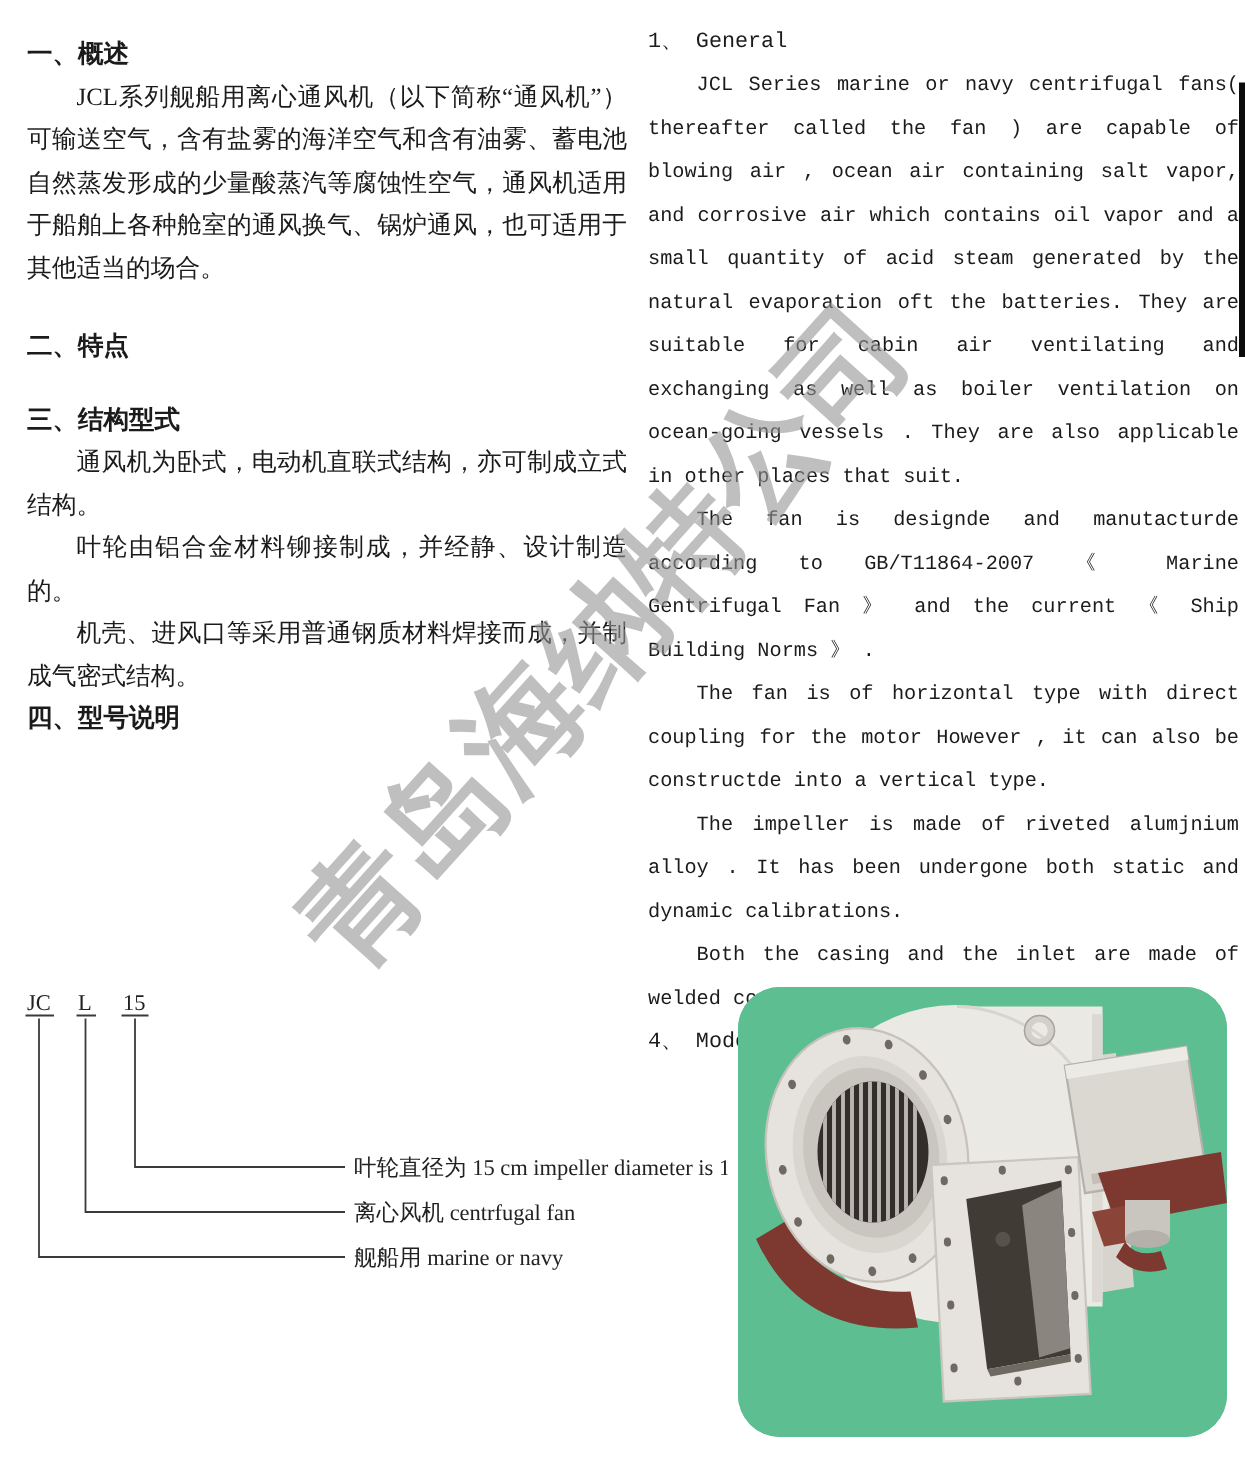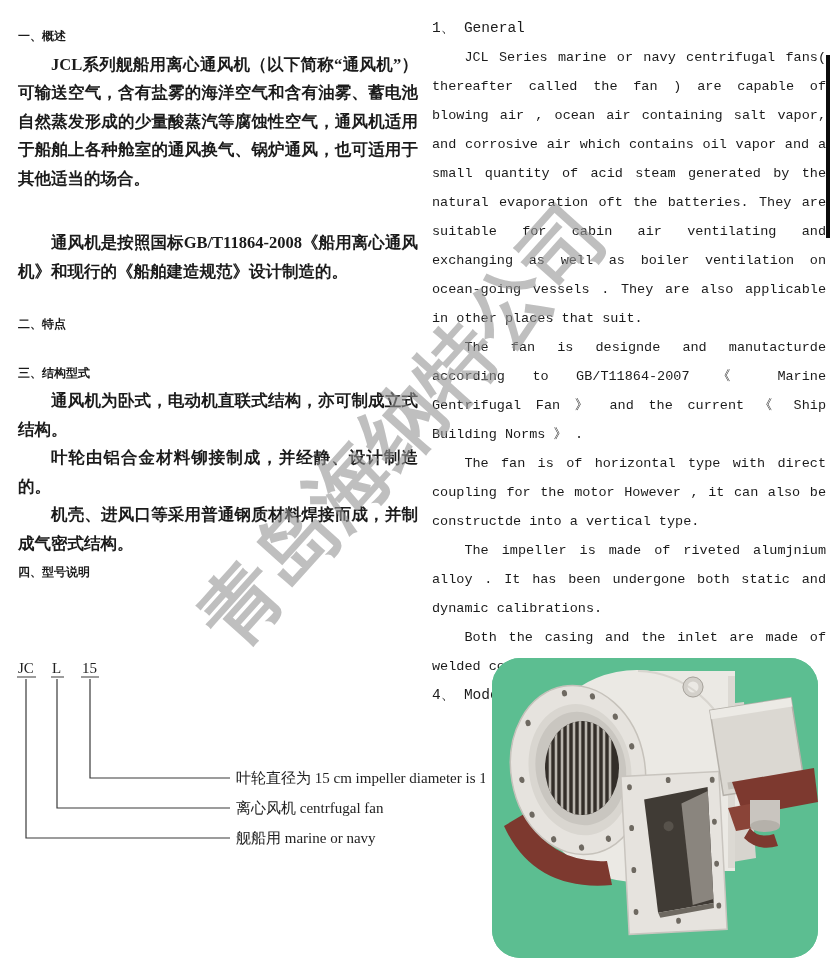"一、概述" .col-left h3 { font-size: 12px -> 17px }
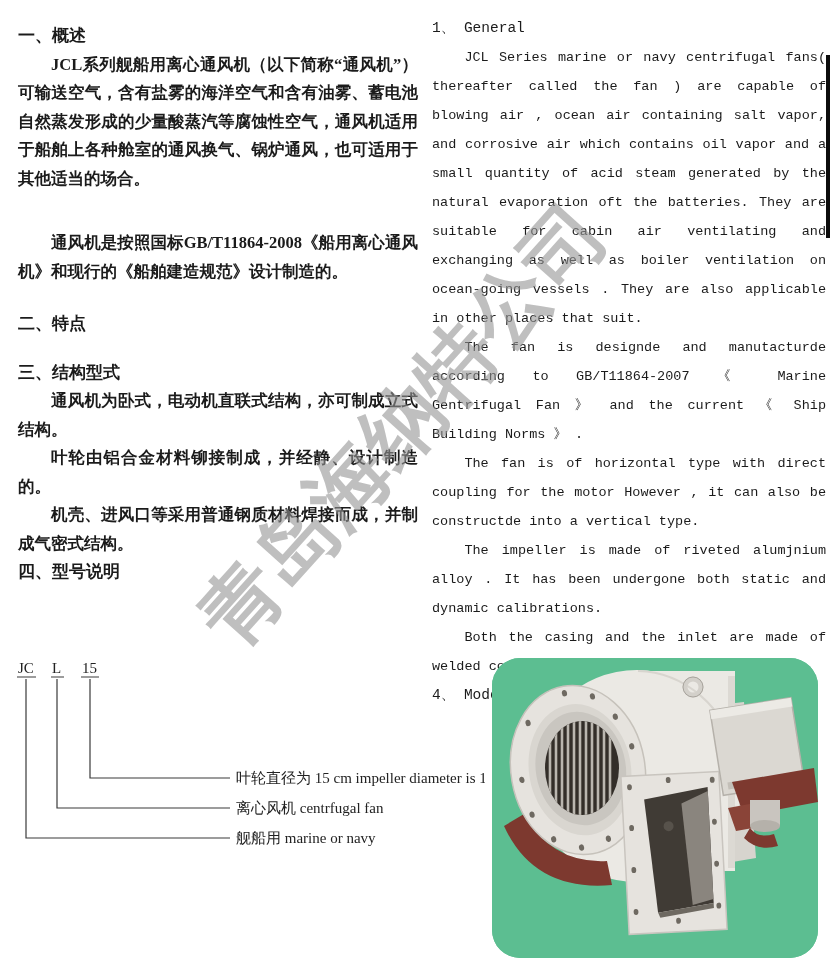"JCL系列舰船用离心通风机（以下简称“通风机”）可输送空气，含有盐雾的海洋空气和" .col-left p { font-weight: bold -> none }
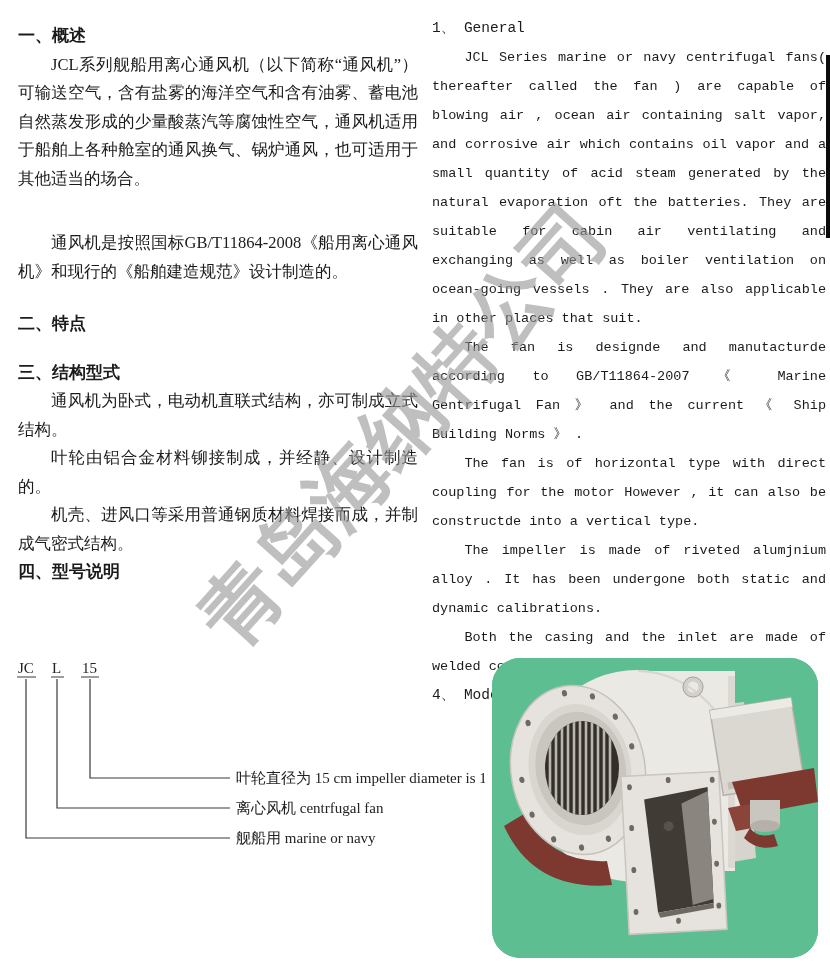"通风机是按照国标GB/T11864-2008《船用离心通风机》和现行的《船舶建造" p.gap-lg { html: <p>通风机是按照国标GB/T11864-2008《船用离心通风机》和现行的《船舶建造规范》设计制造的。</p> -> none }
